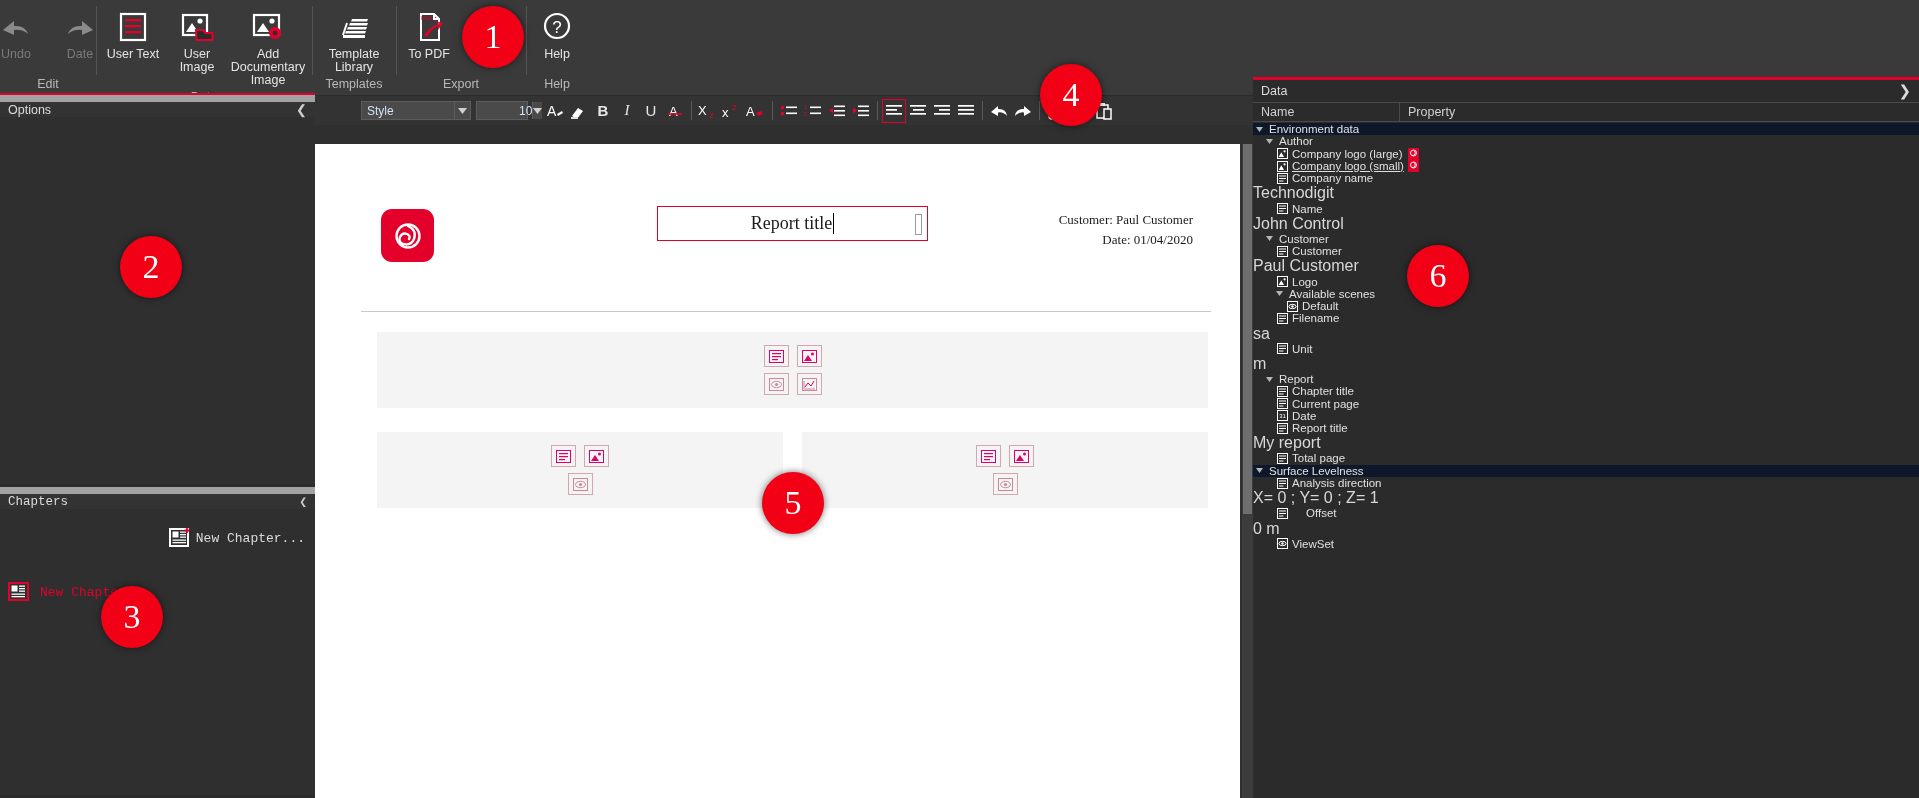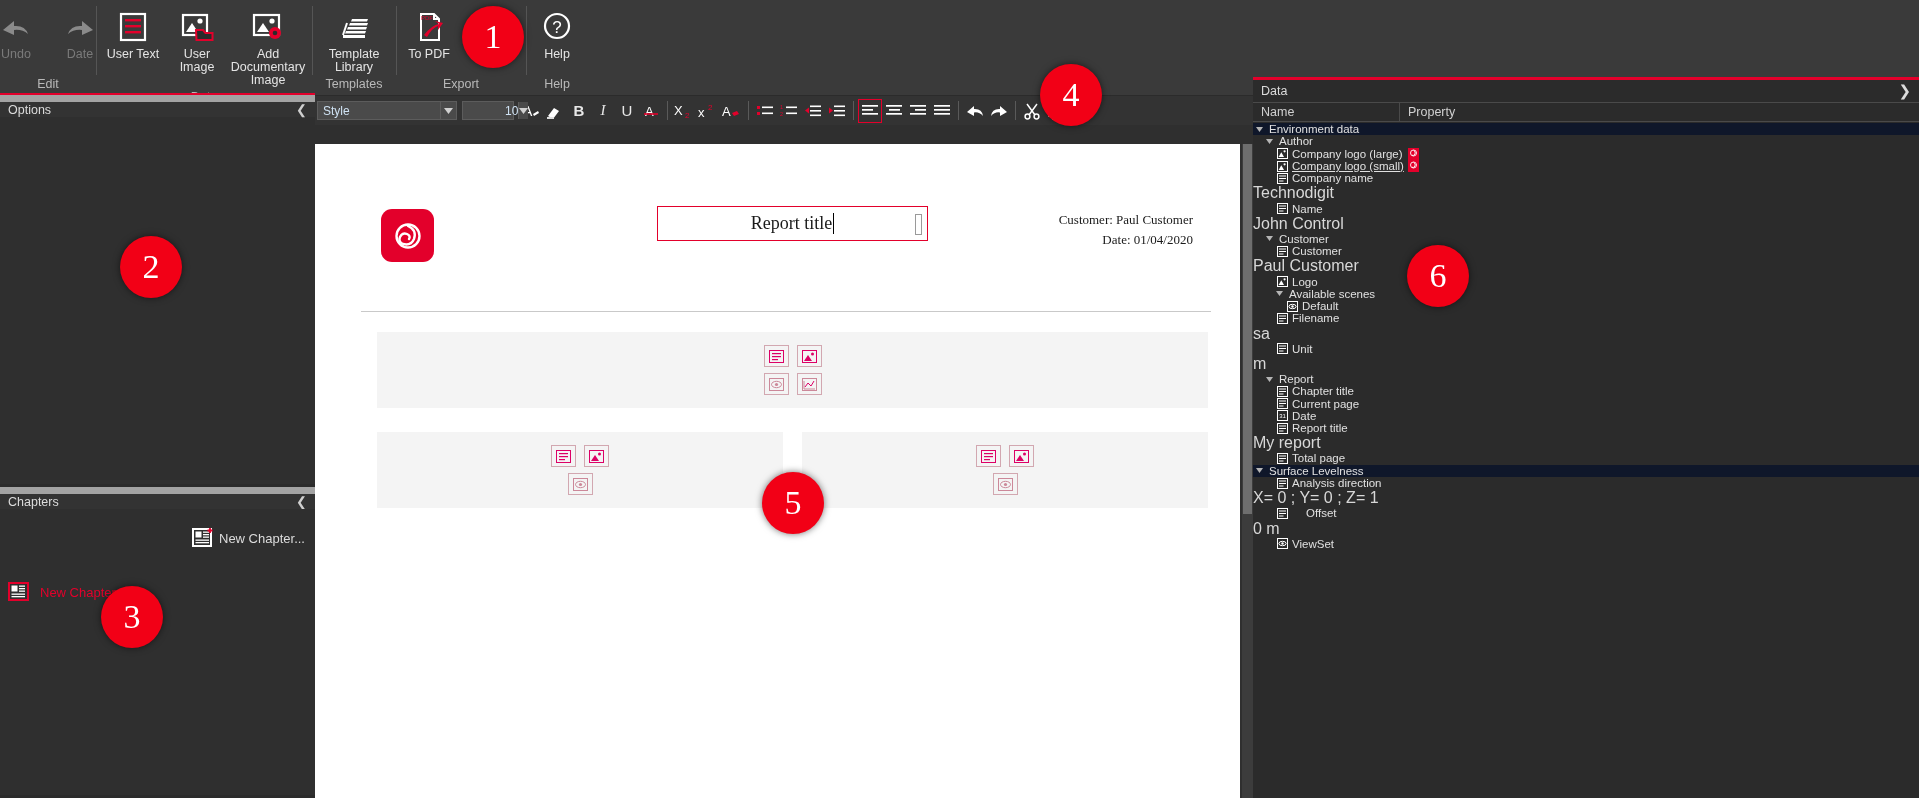"Style" .combo-style { margin-left: none -> 44px; width: 140px -> 110px }
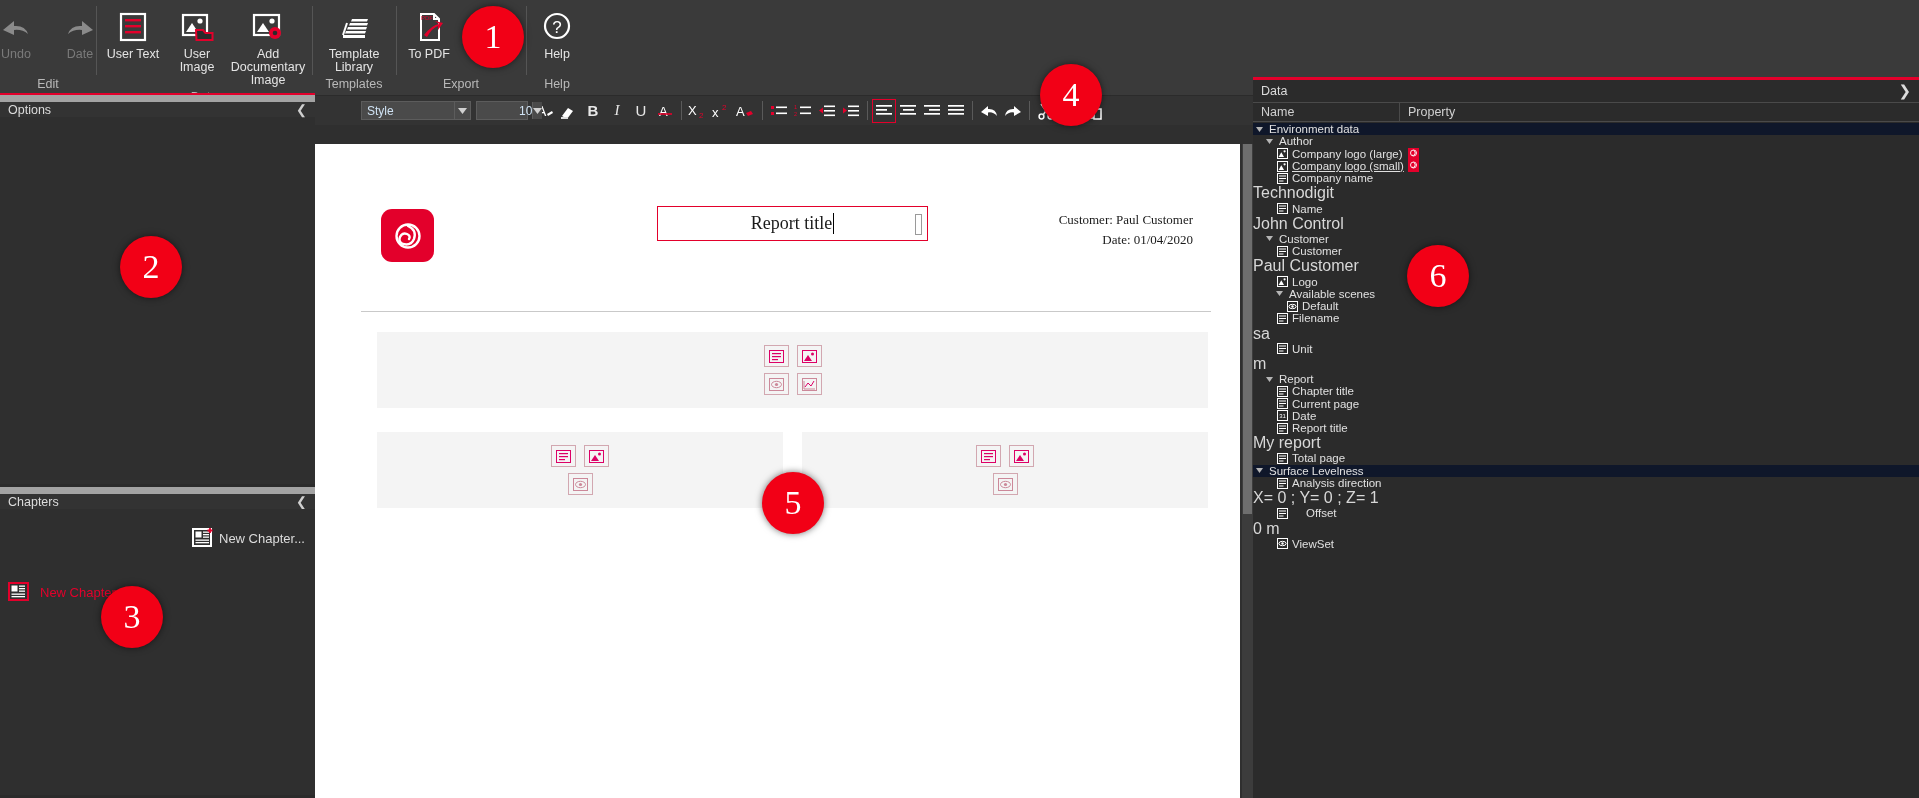"10" .combo-size { margin-right: 5px -> 15px }
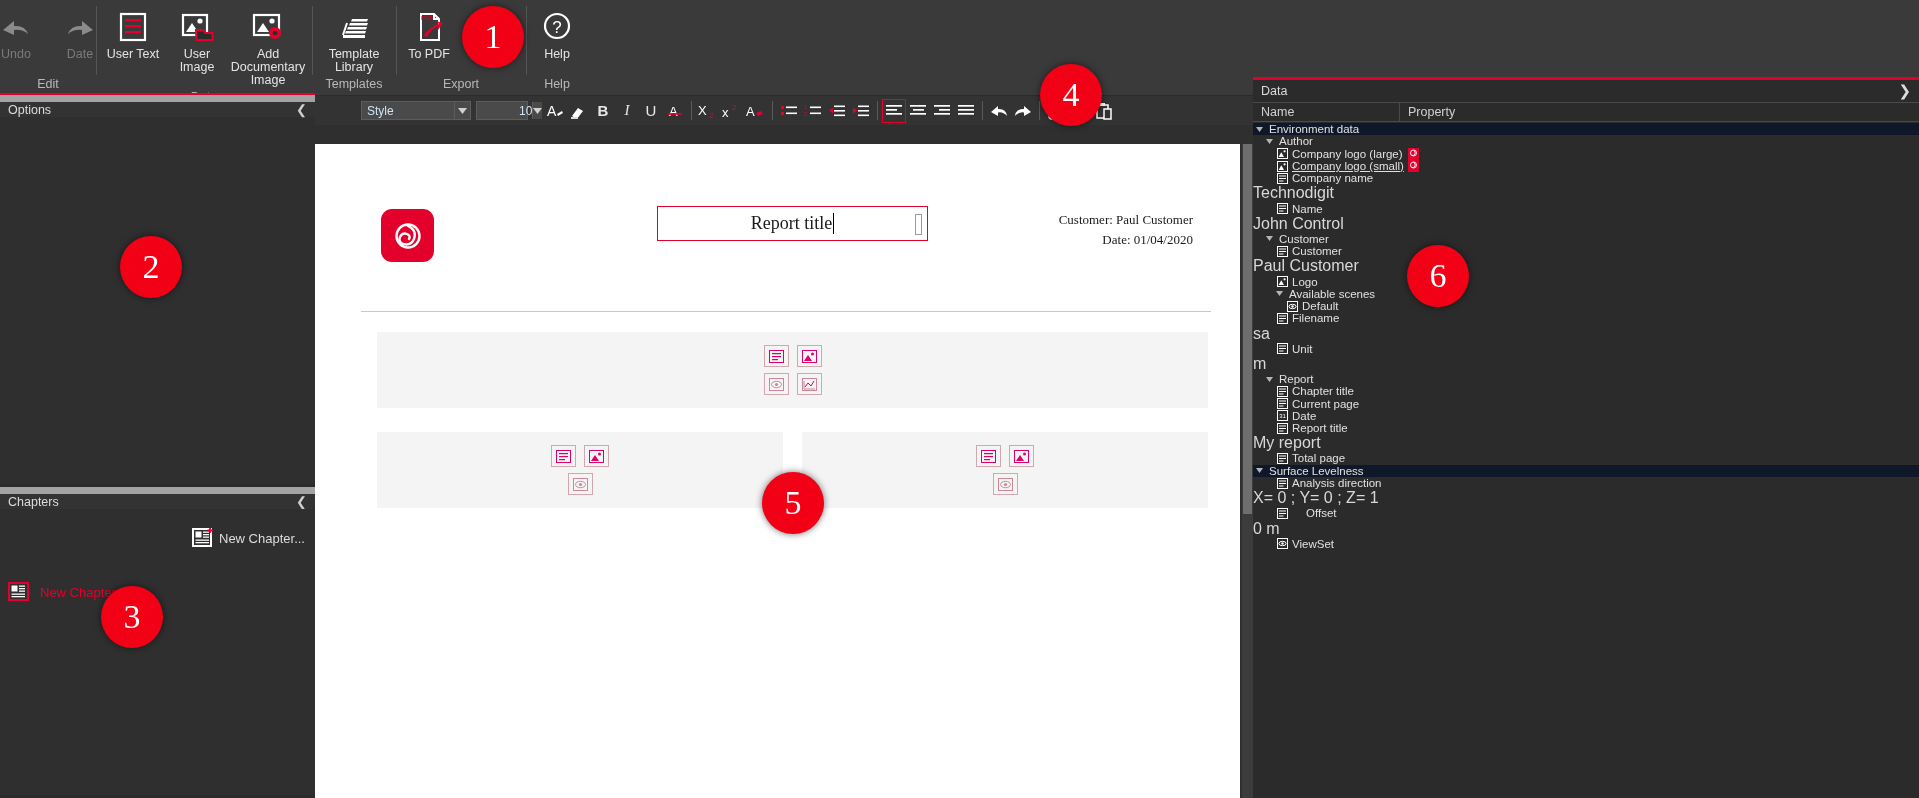"Chapters" .chap-panel { font-family: none -> Liberation Mono, monospace }
